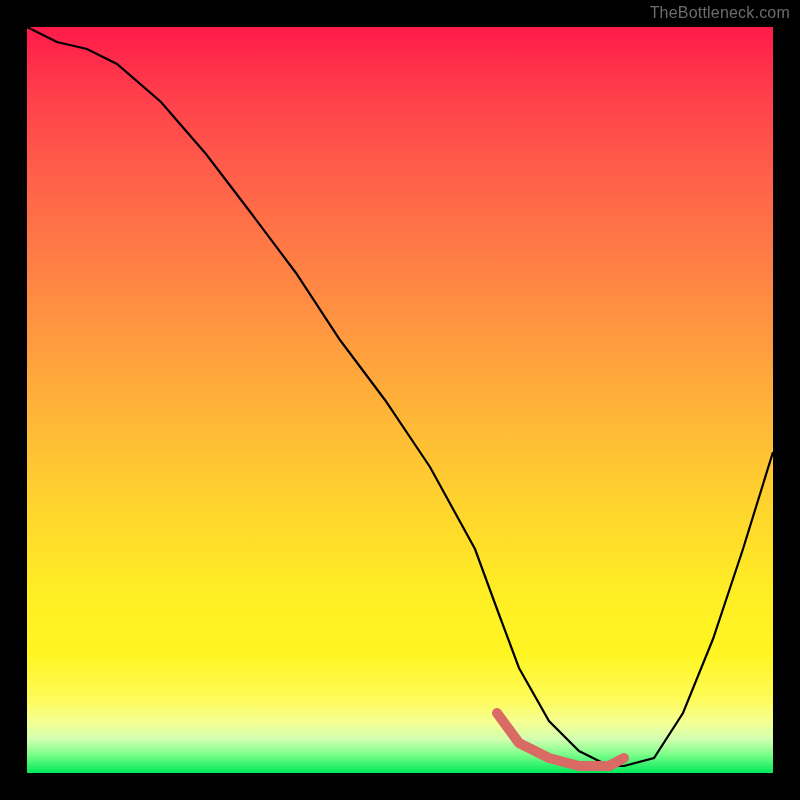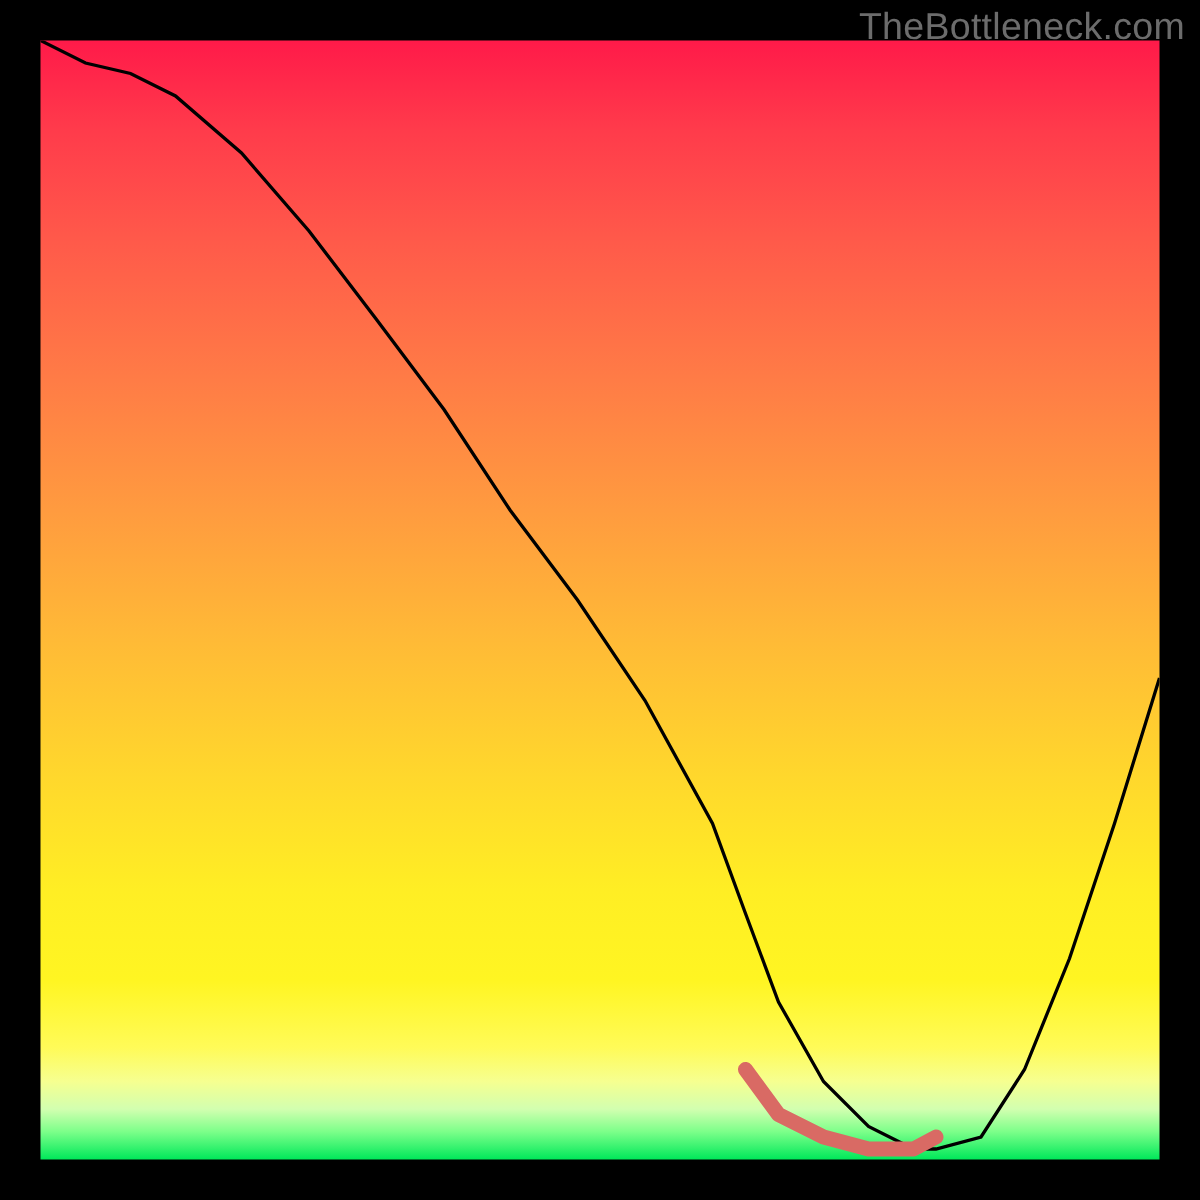"TheBottleneck.com" .watermark { font-size: 25px -> 16px }
